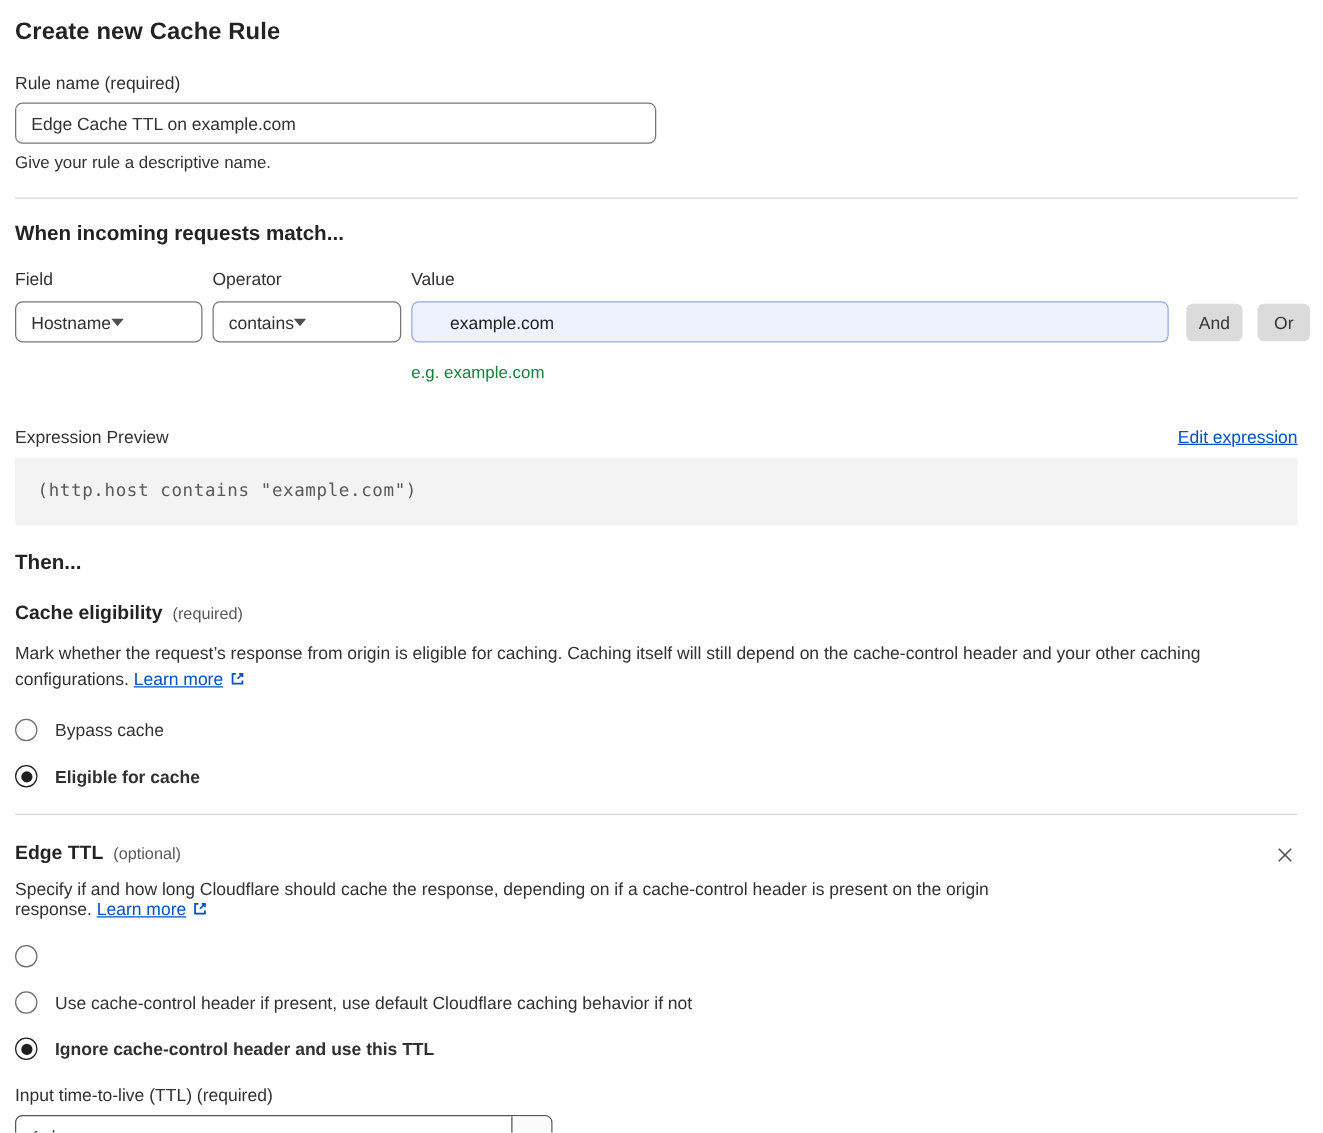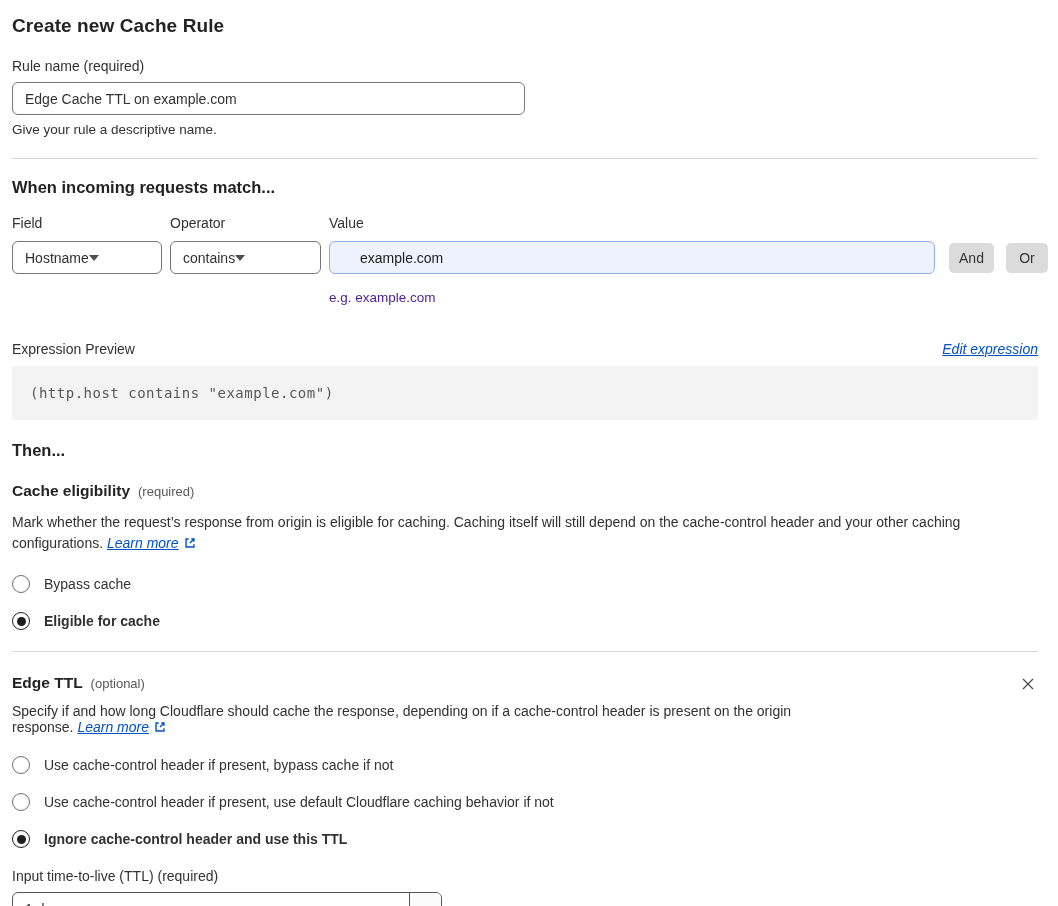"e.g. example.com" .eg-help { color: #4c1d95 -> #15803d }
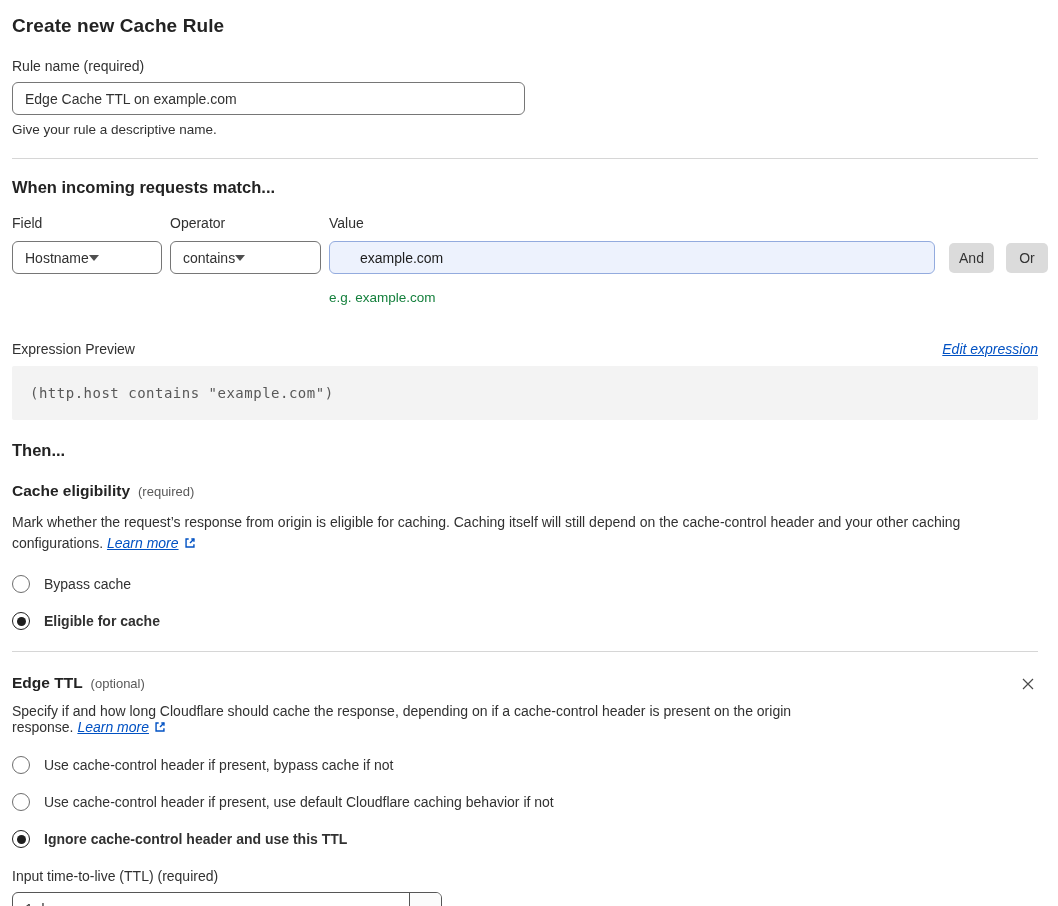"Edit expression" .link { font-style: italic -> none }
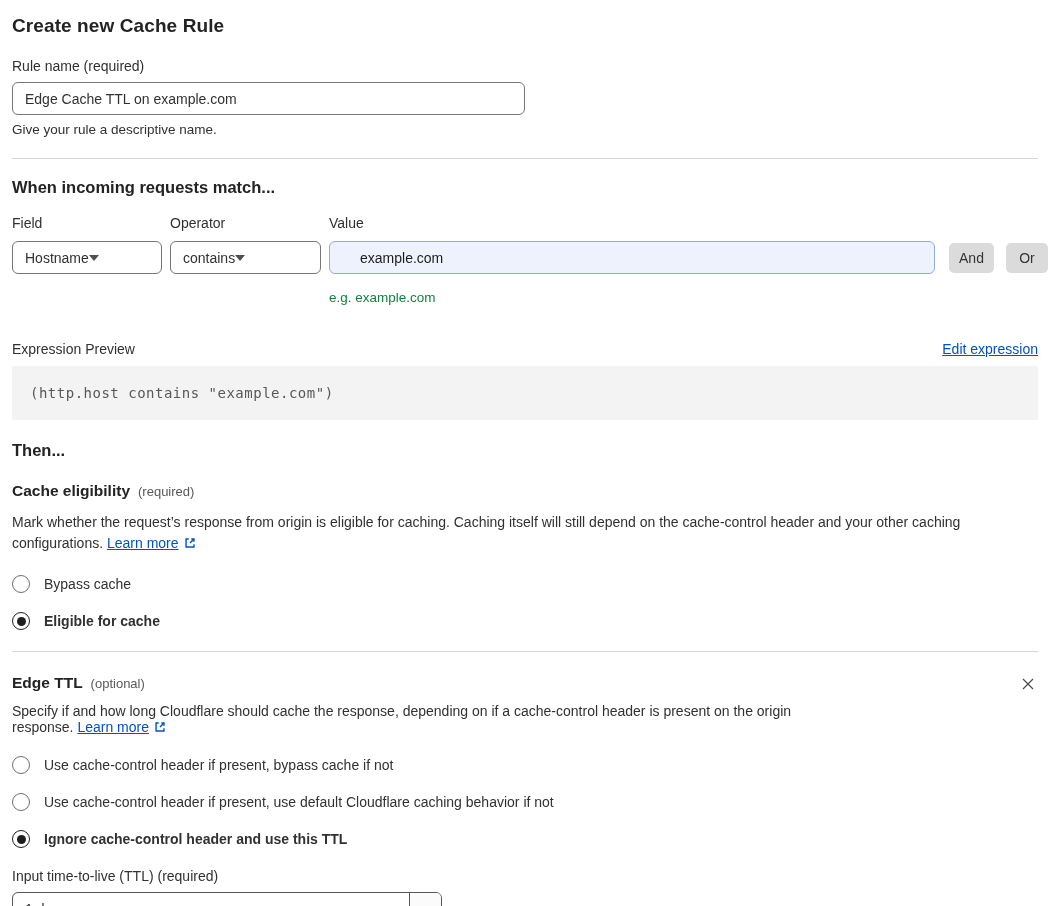"Use cache-control header if present, bypass" span.radio-label { html: <span>Use cache-control header if present, bypass cache if not</span> -> none }
